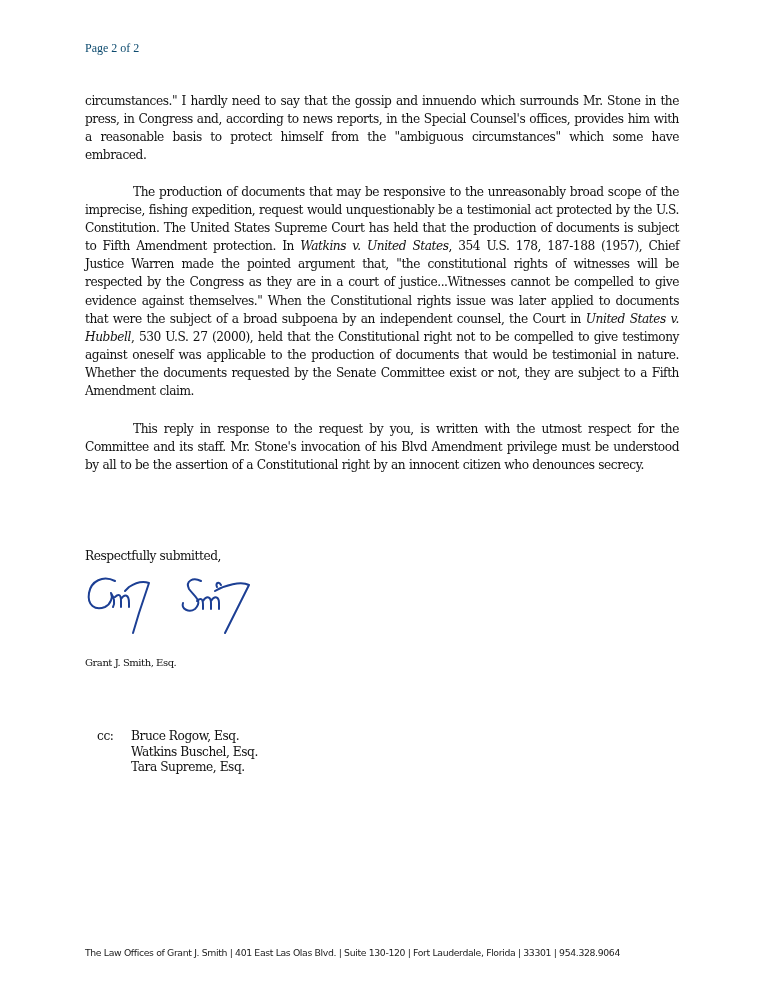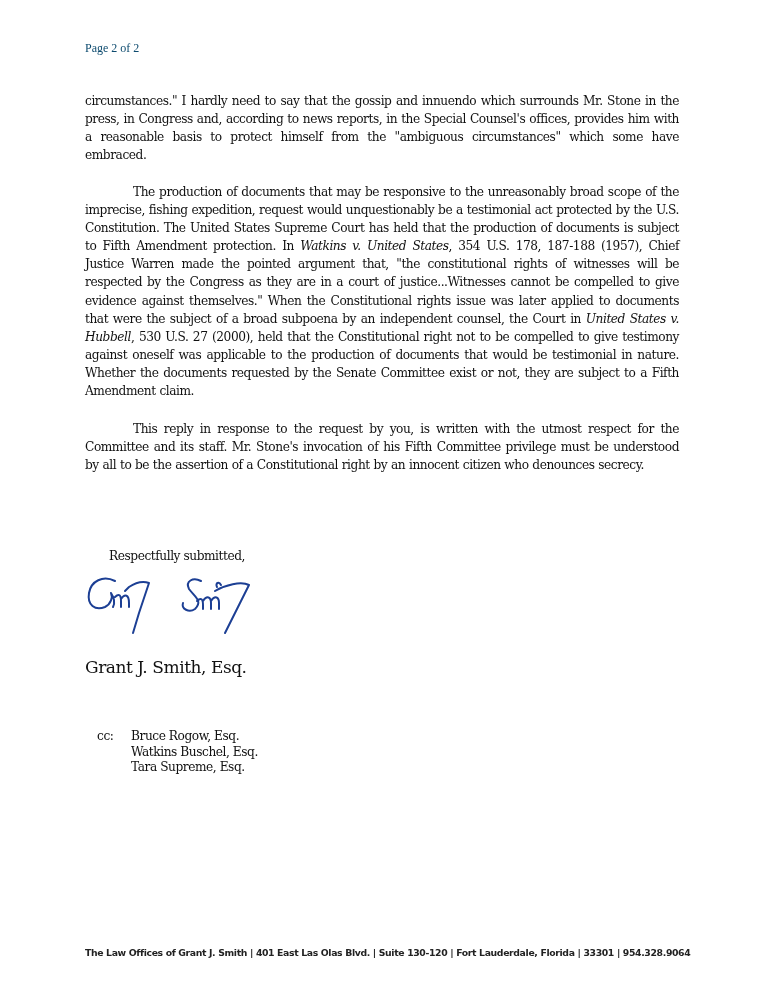"This reply in response to" p.indent { text: Fifth Committee -> Blvd Amendment }
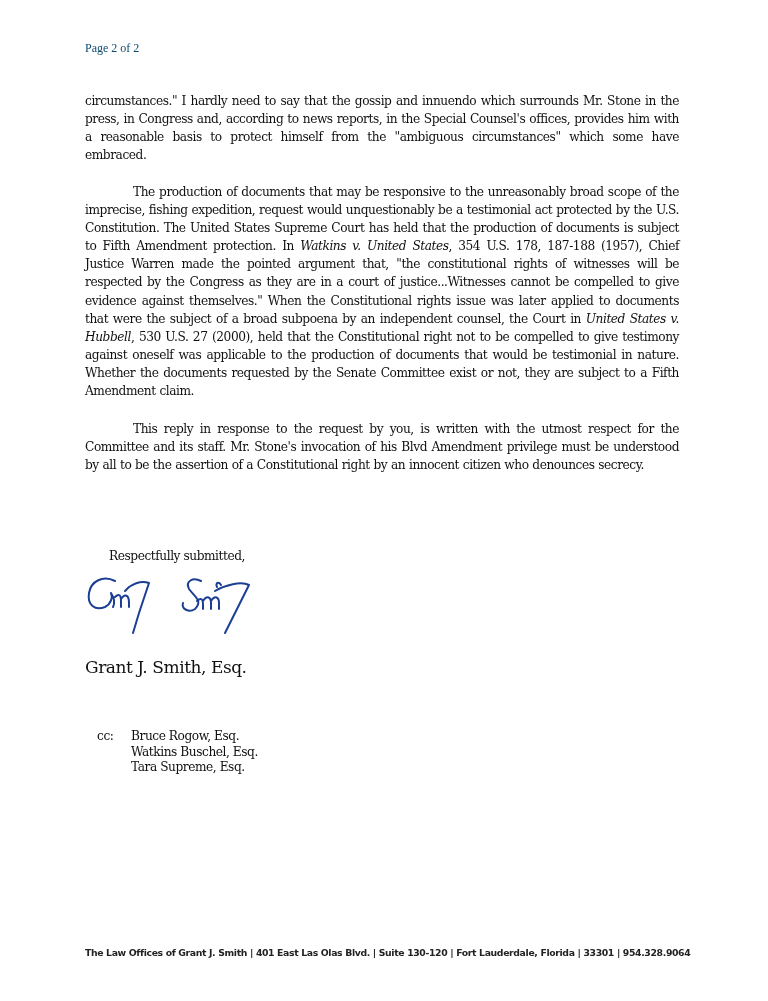"Respectfully submitted," .closing { margin-left: 24px -> none }
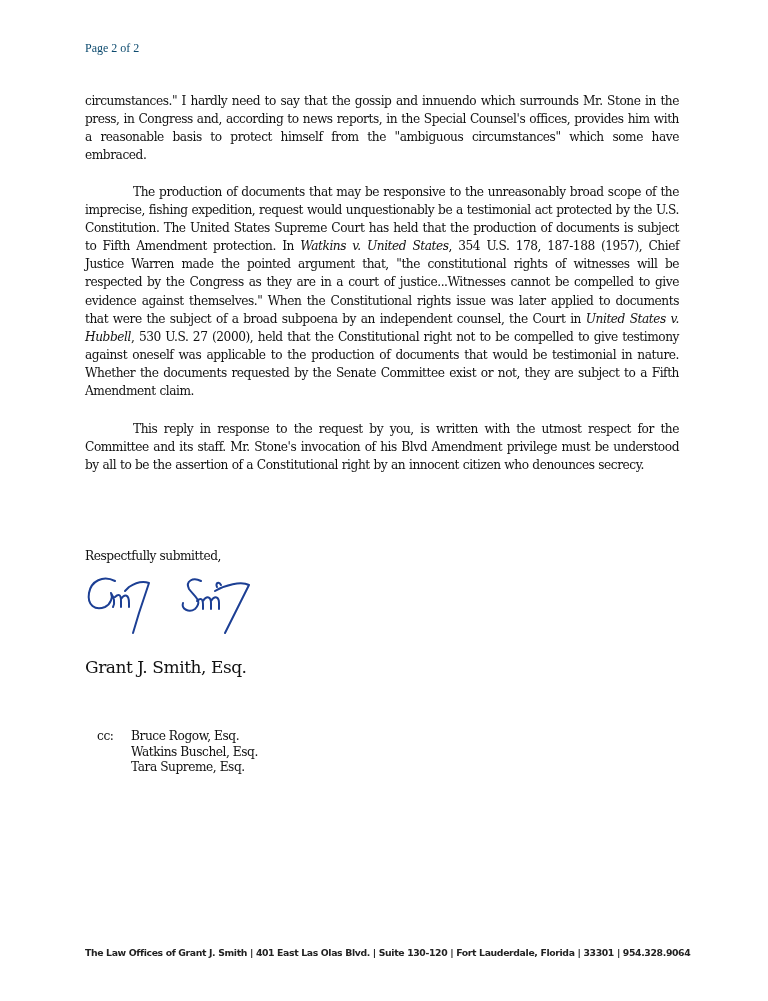"Grant J. Smith, Esq." .signer { font-size: 17px -> 10px }
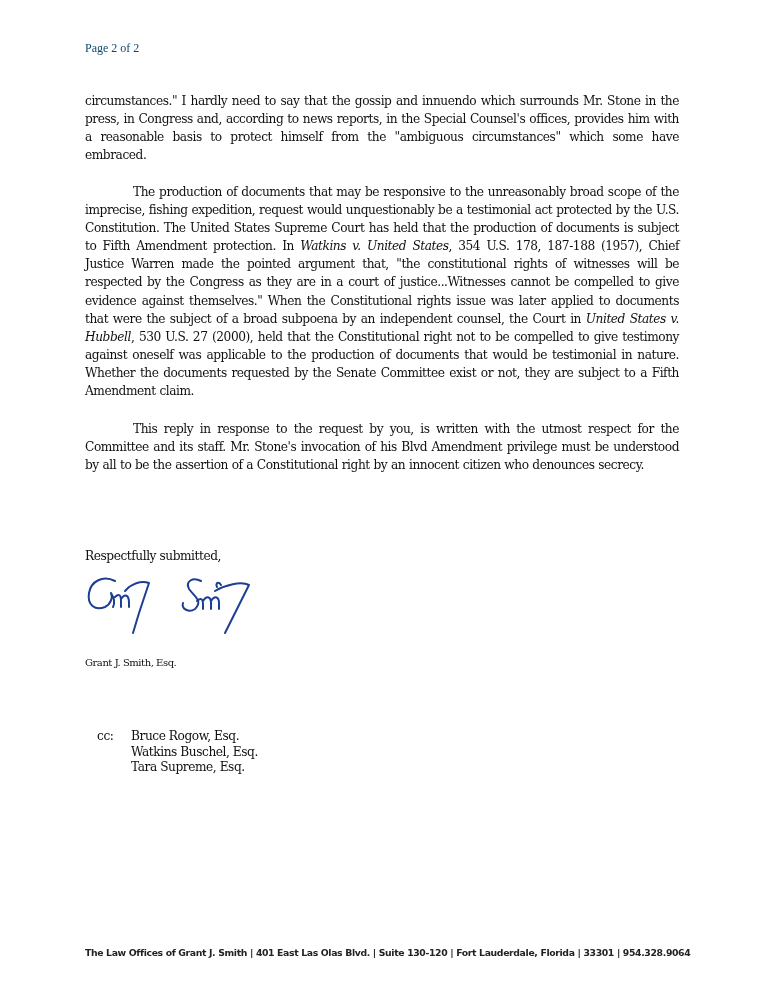"The Law Offices of Grant" .footer { font-weight: bold -> normal }
